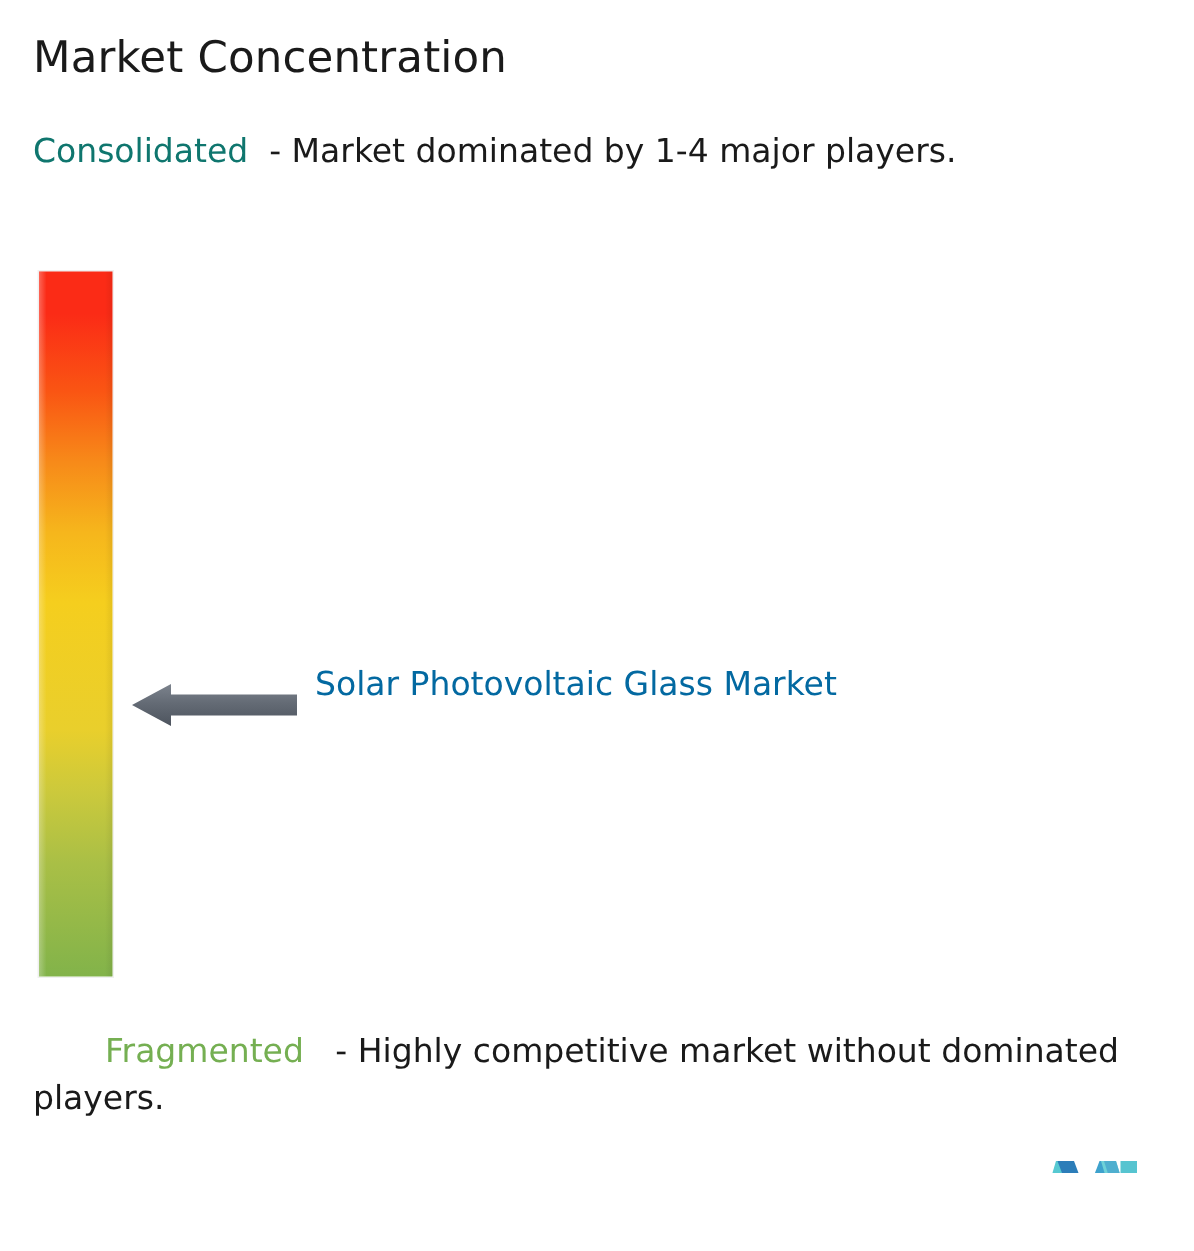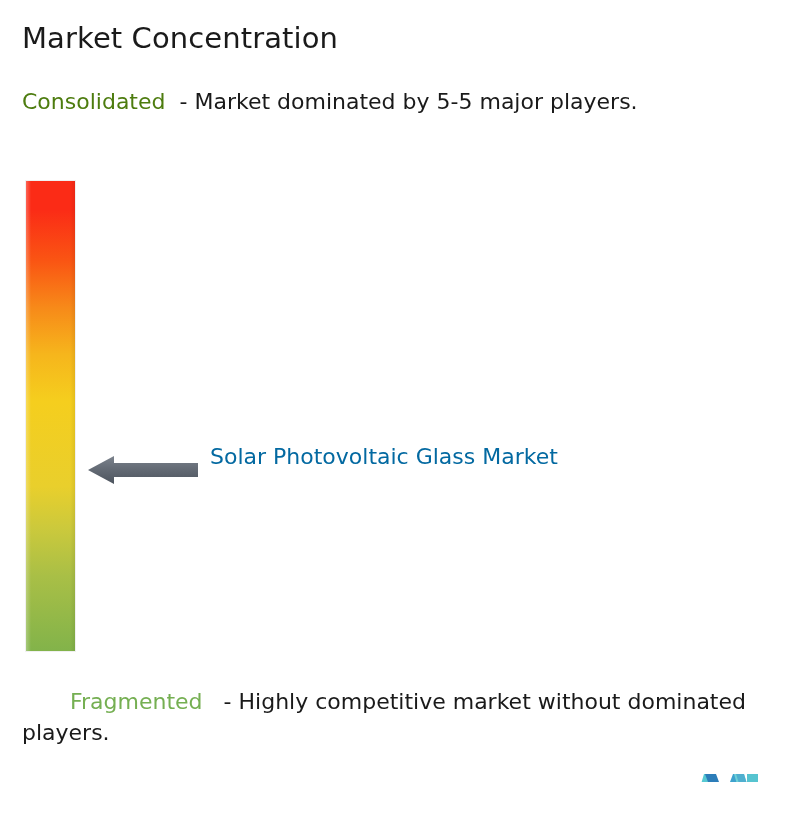"Consolidated" span.tag-consolidated { color: #4d7c0f -> #0f766e }
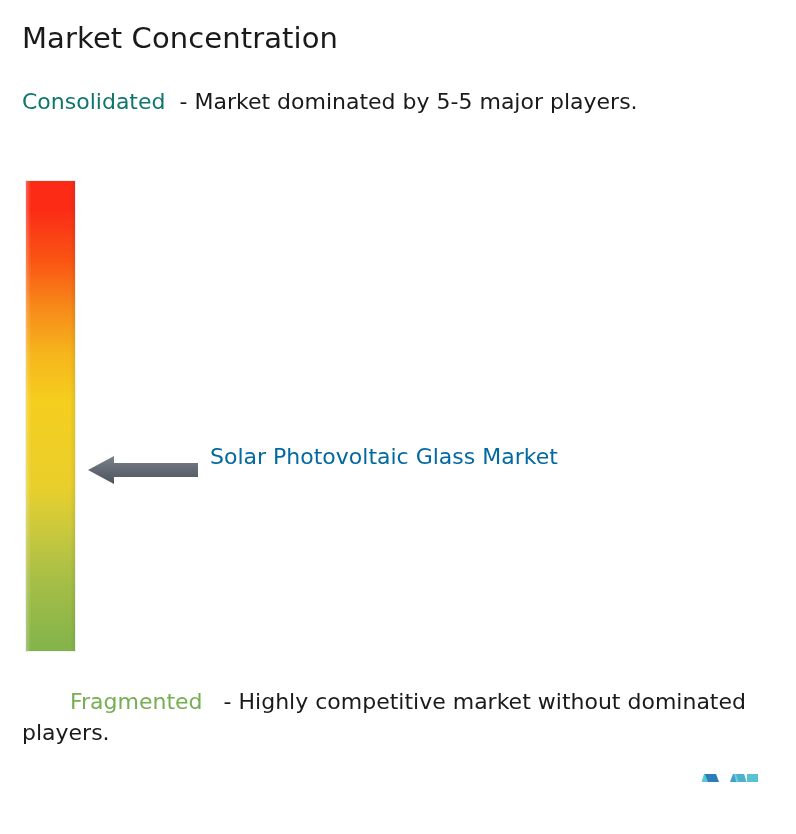"- Market dominated by 5-5" span { text: 5-5 -> 1-4 }
